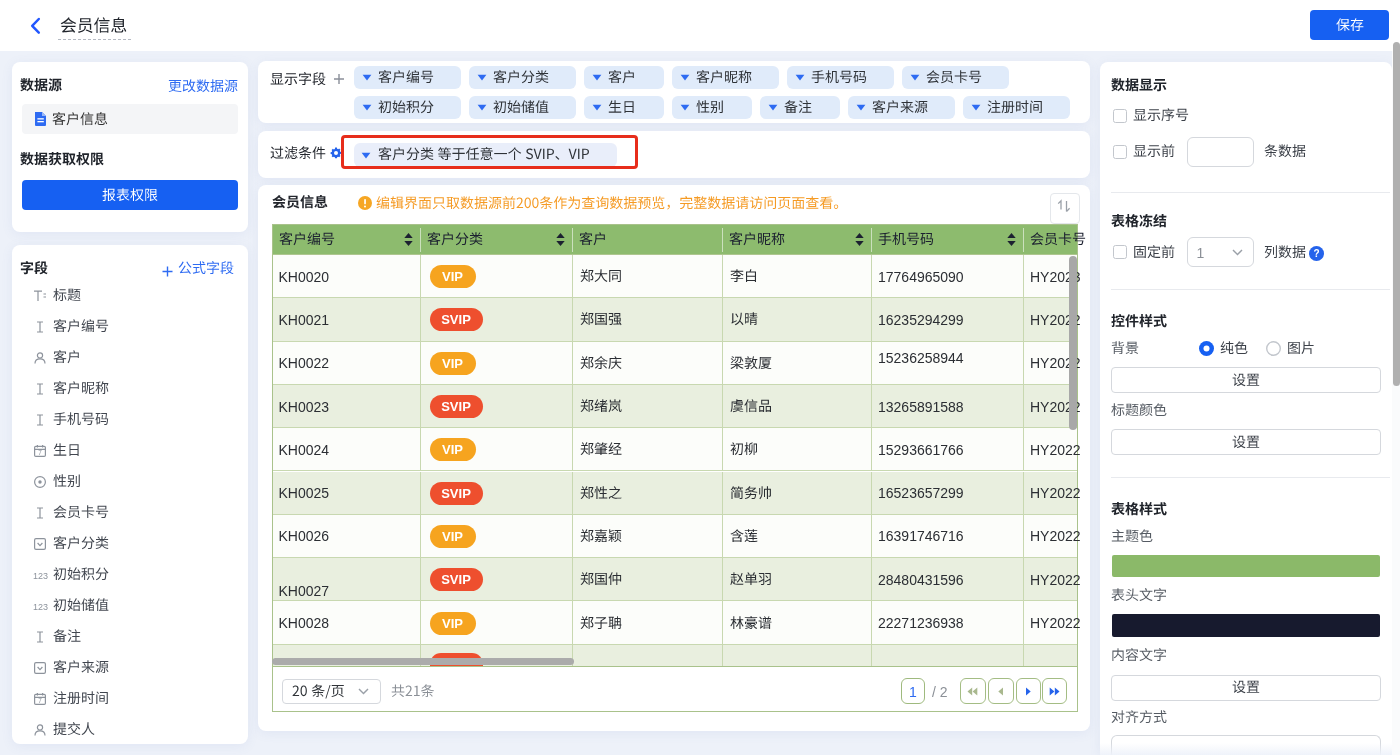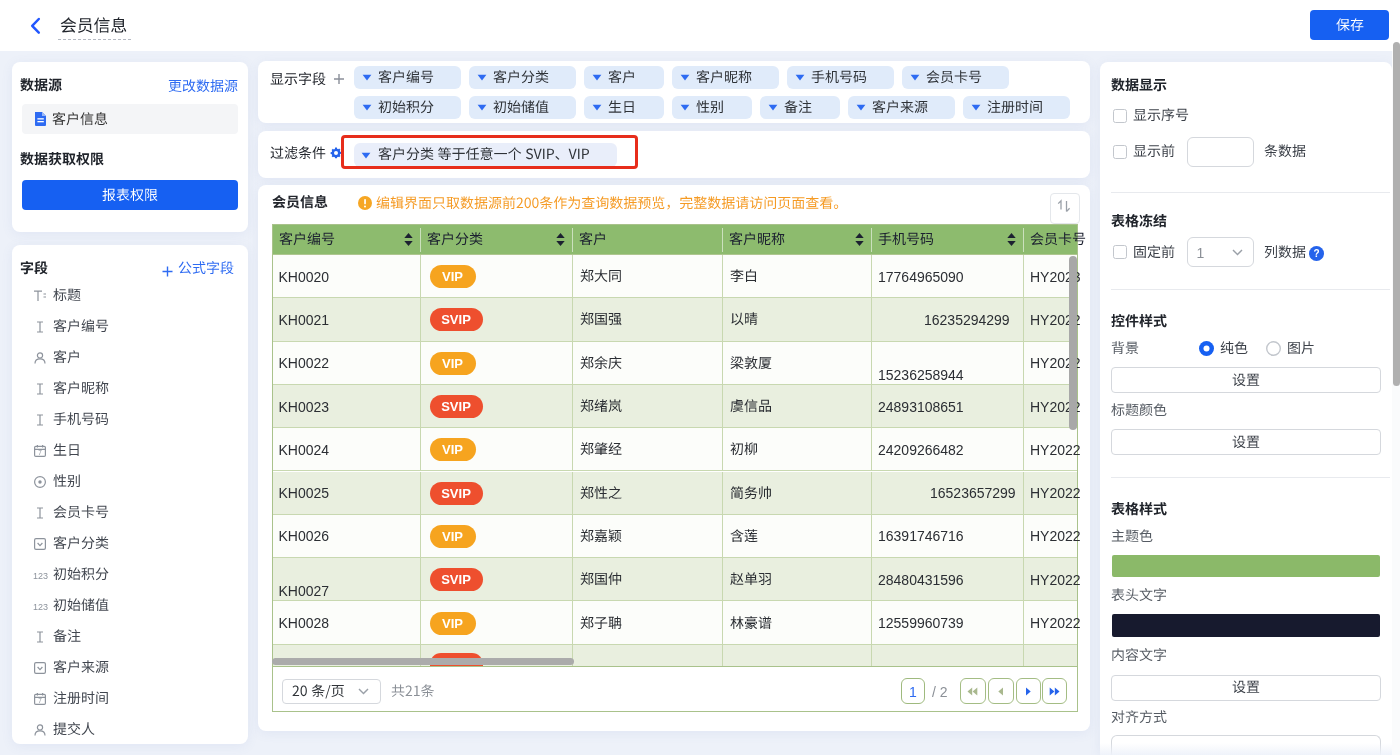"16235294299" div.lat { left: 924px -> 878px }
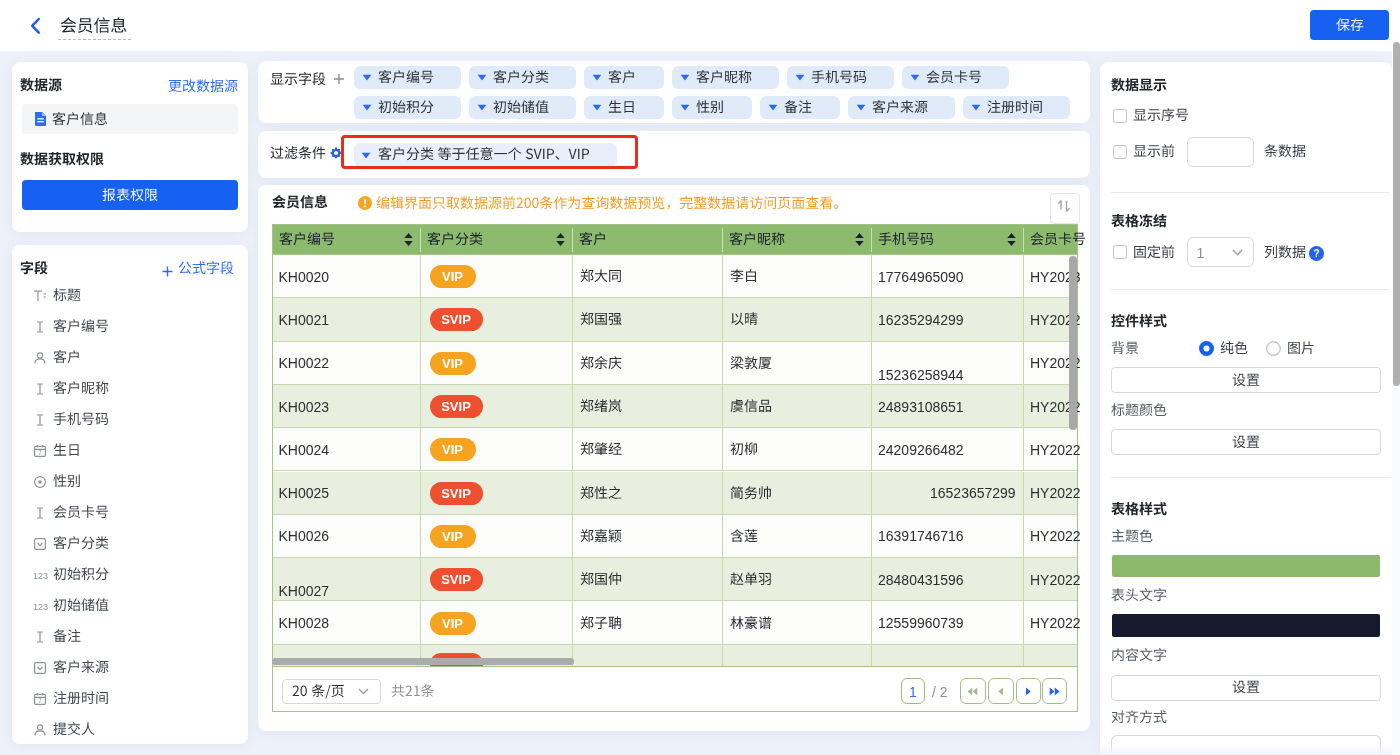"15236258944" div.lat { top: 367px -> 350px }
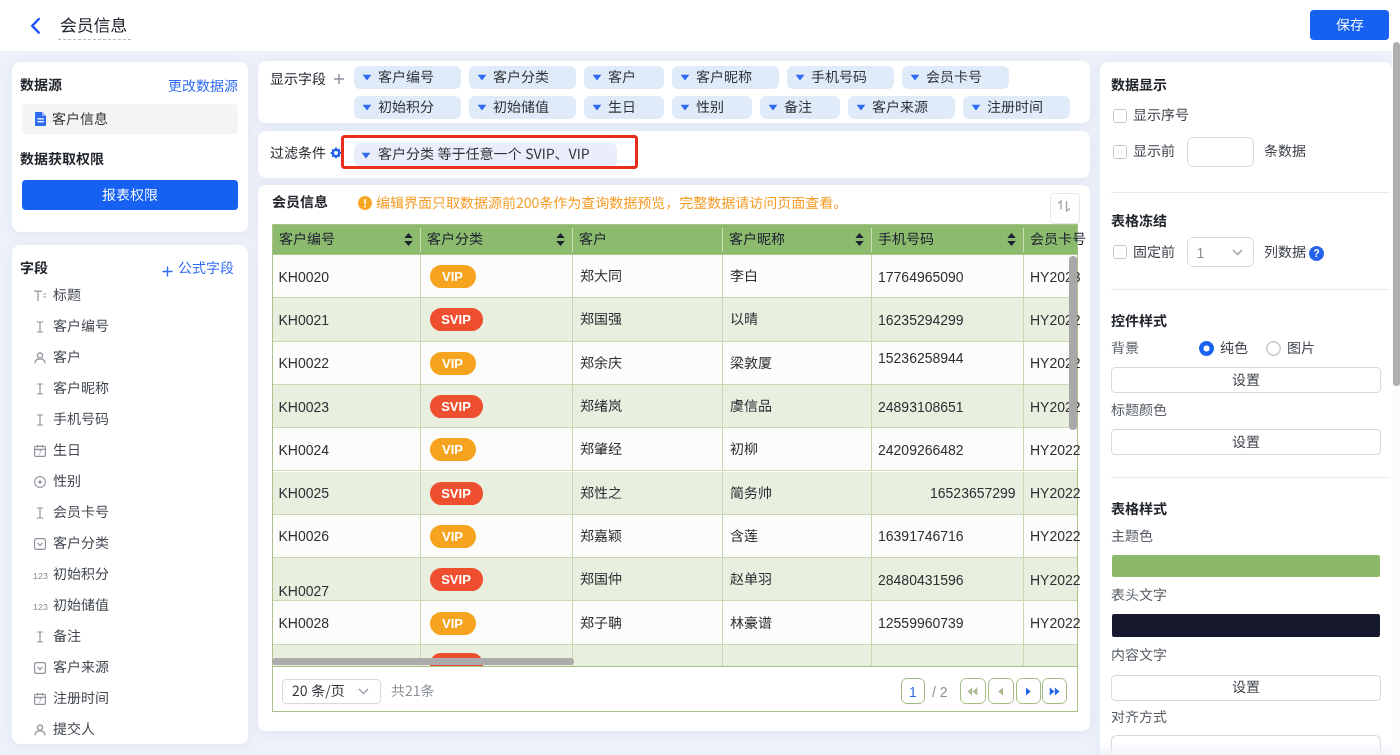"24893108651" div.lat { text: 24893108651 -> 13265891588 }
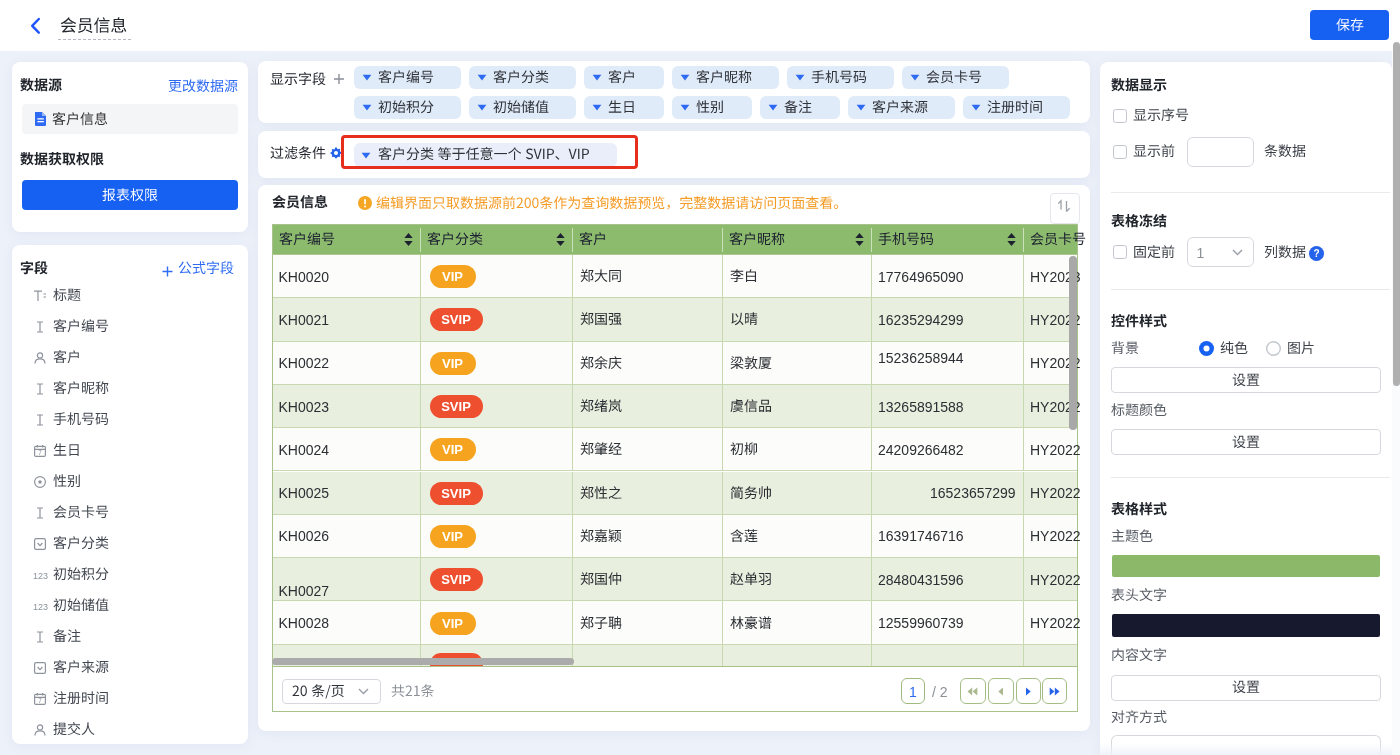"24209266482" div.lat { text: 24209266482 -> 15293661766 }
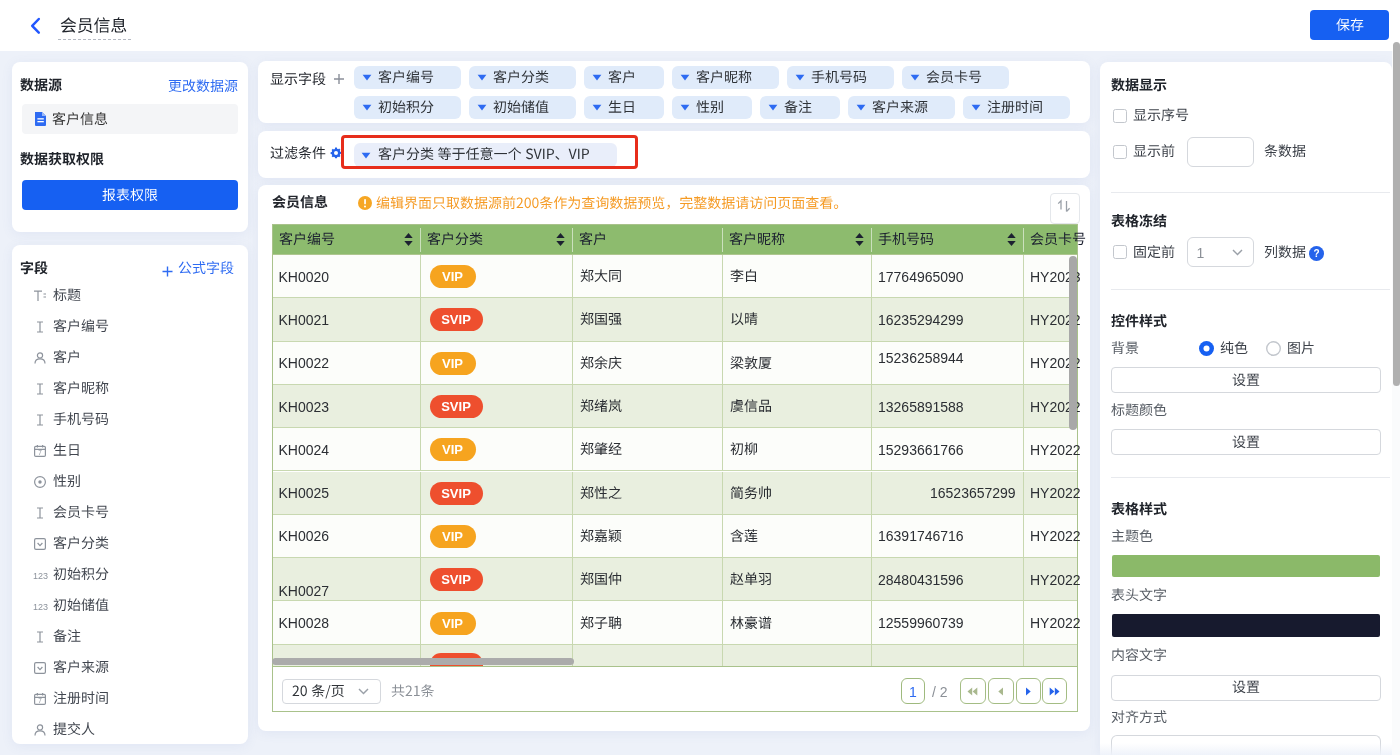"16523657299" div.lat { left: 930px -> 878px }
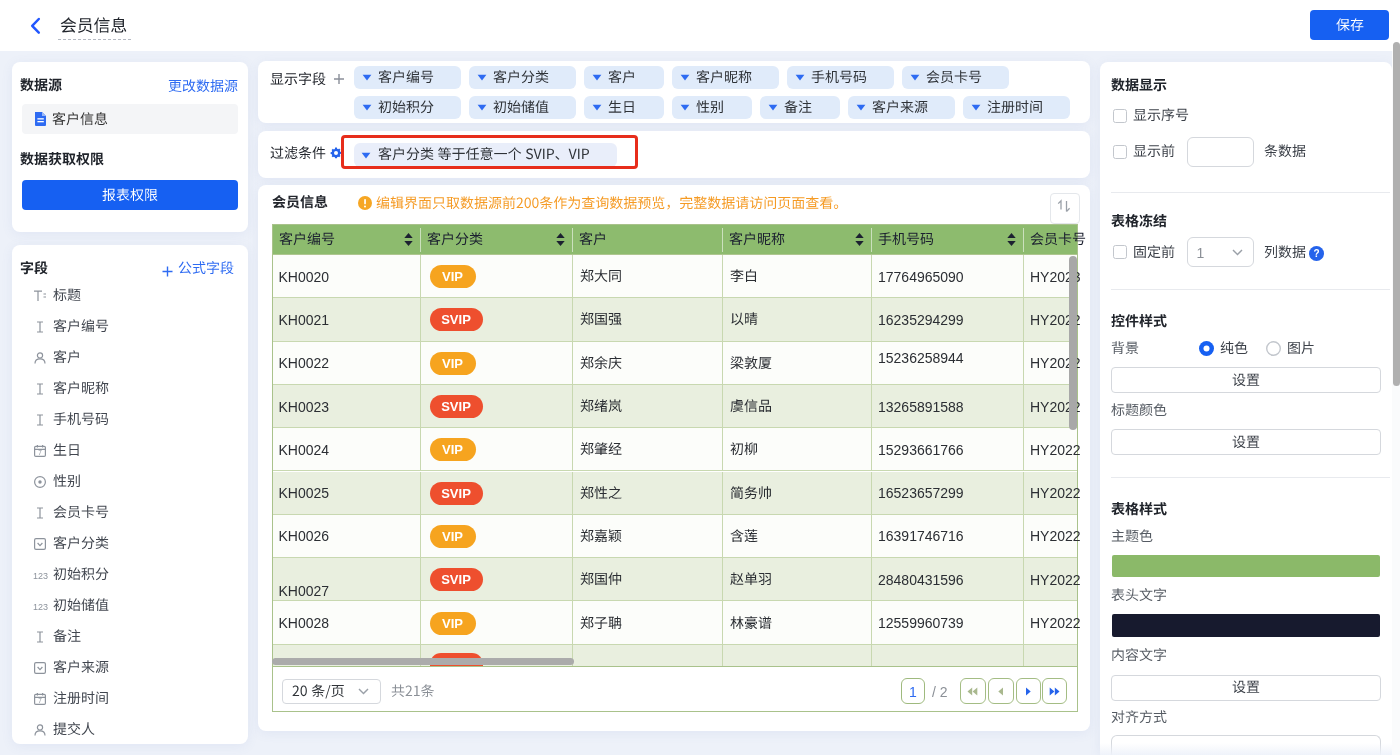"12559960739" div.lat { text: 12559960739 -> 22271236938 }
